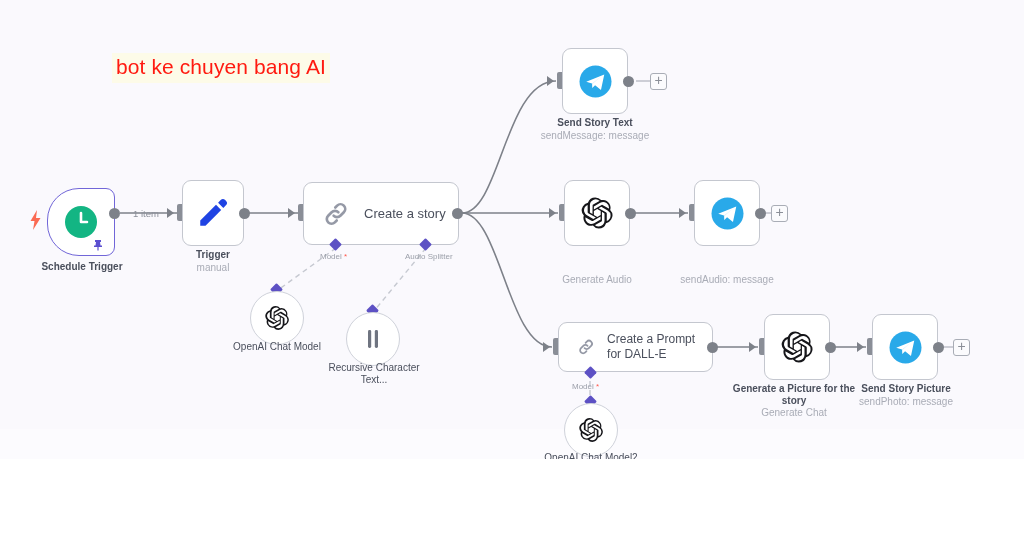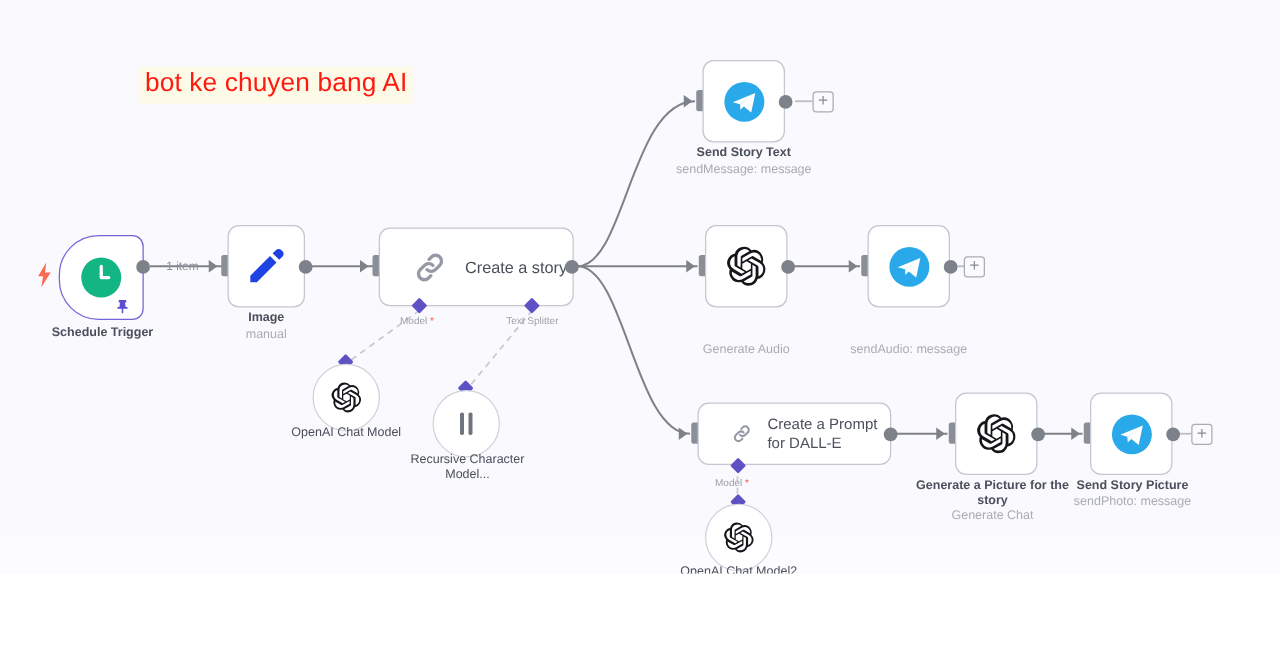"Create a story" .node.wide { padding-left: 26px -> 18px }
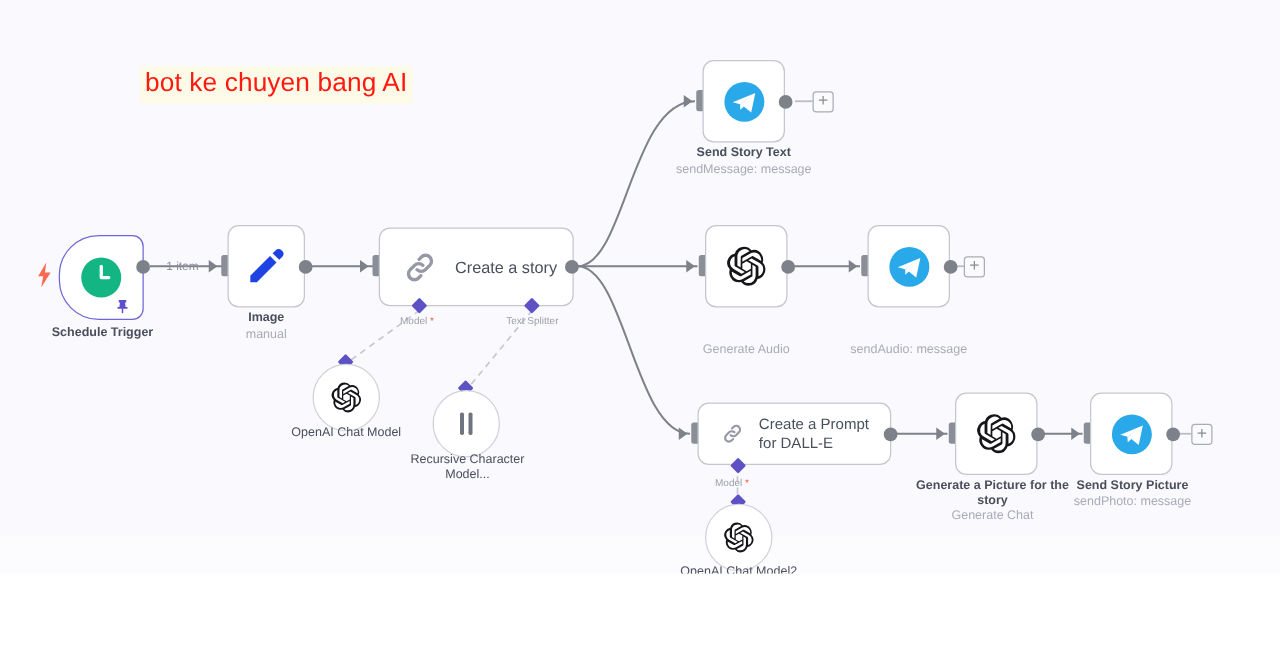"Image" div.node-title { text: Image -> Trigger }
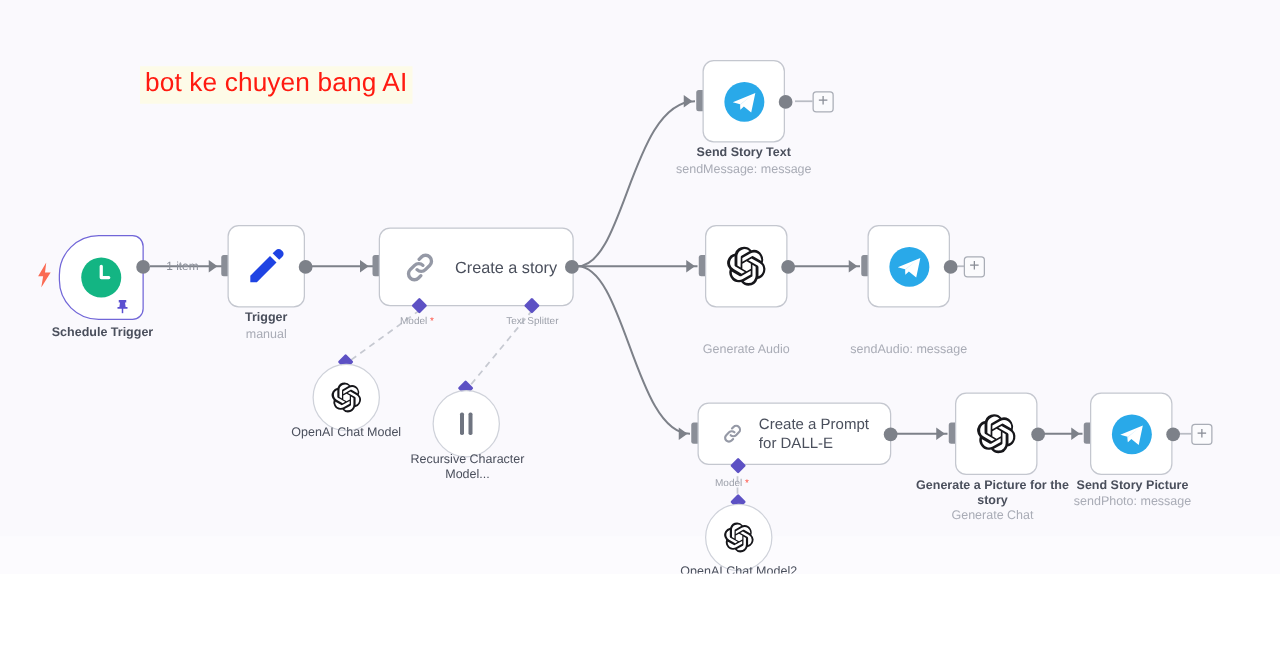"Text Splitter" div.port-label { text: Text -> Audio }
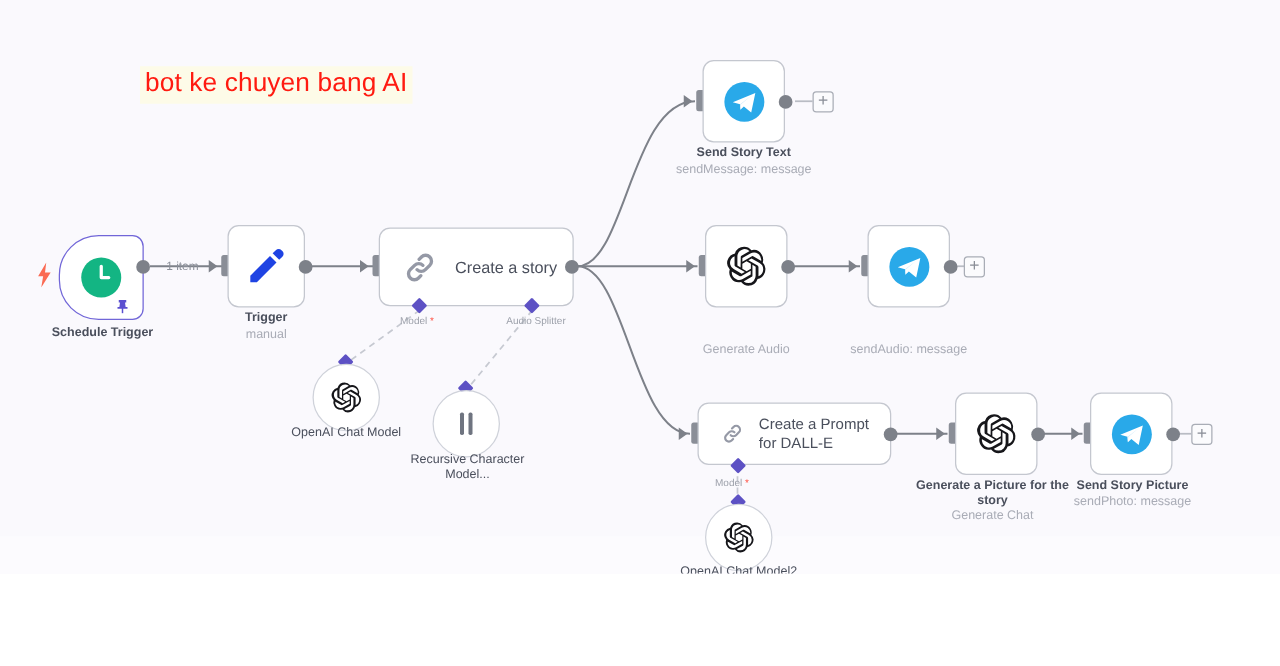"Recursive Character Model..." div.node-title { text: Model -> Text }
